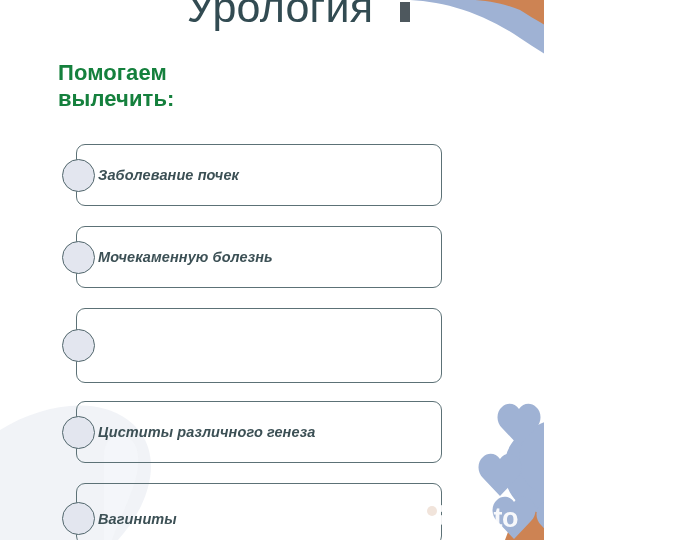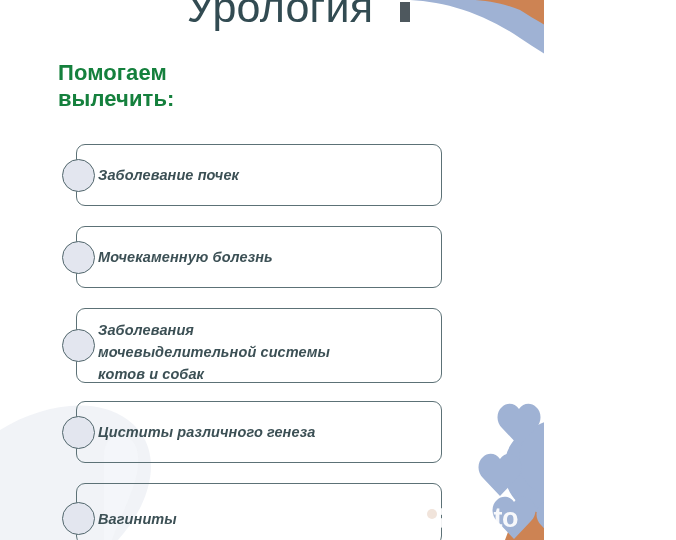"Заболевания" div.item-label { html: <div>Заболевания мочевыделительной системы котов и собак</div> -> none }
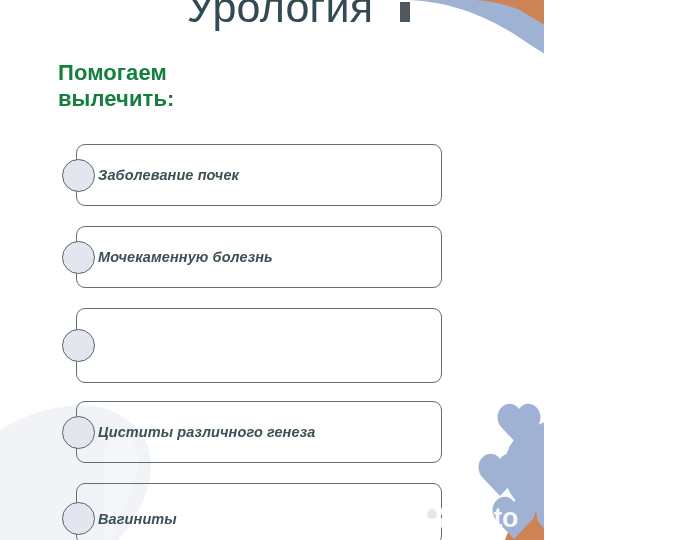"Avito" .avito-wm { align-items: center -> none }
